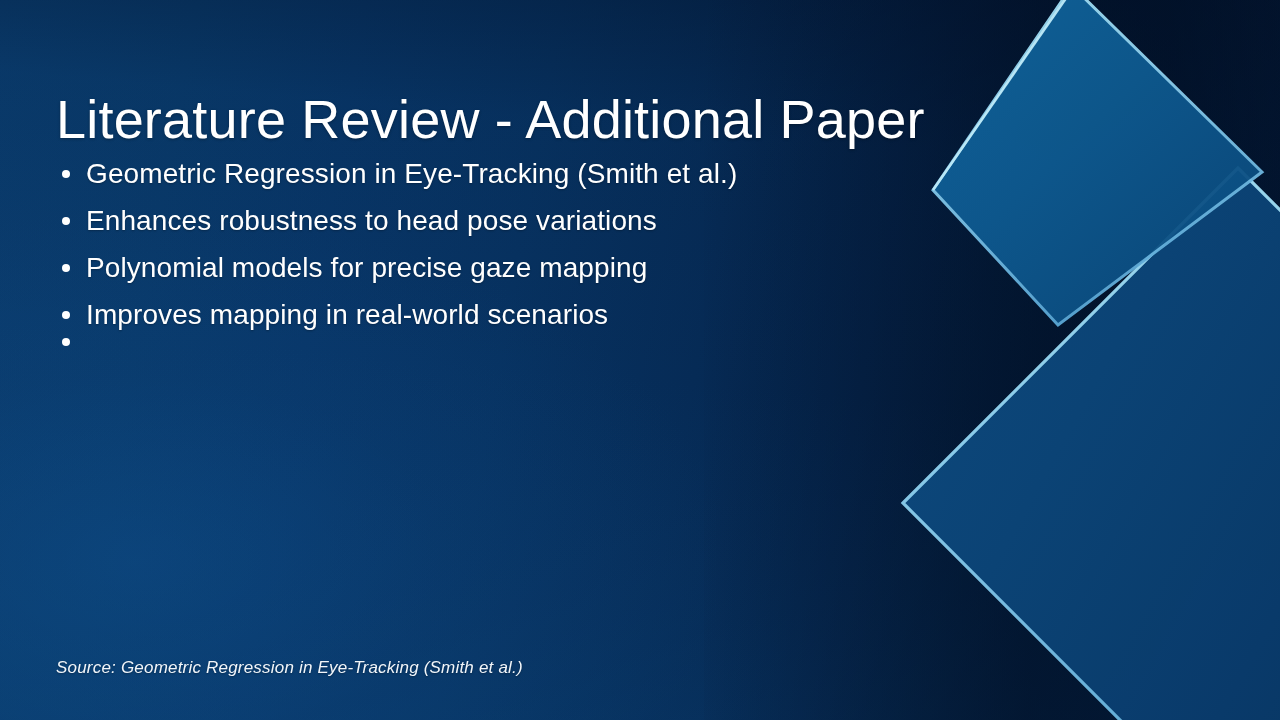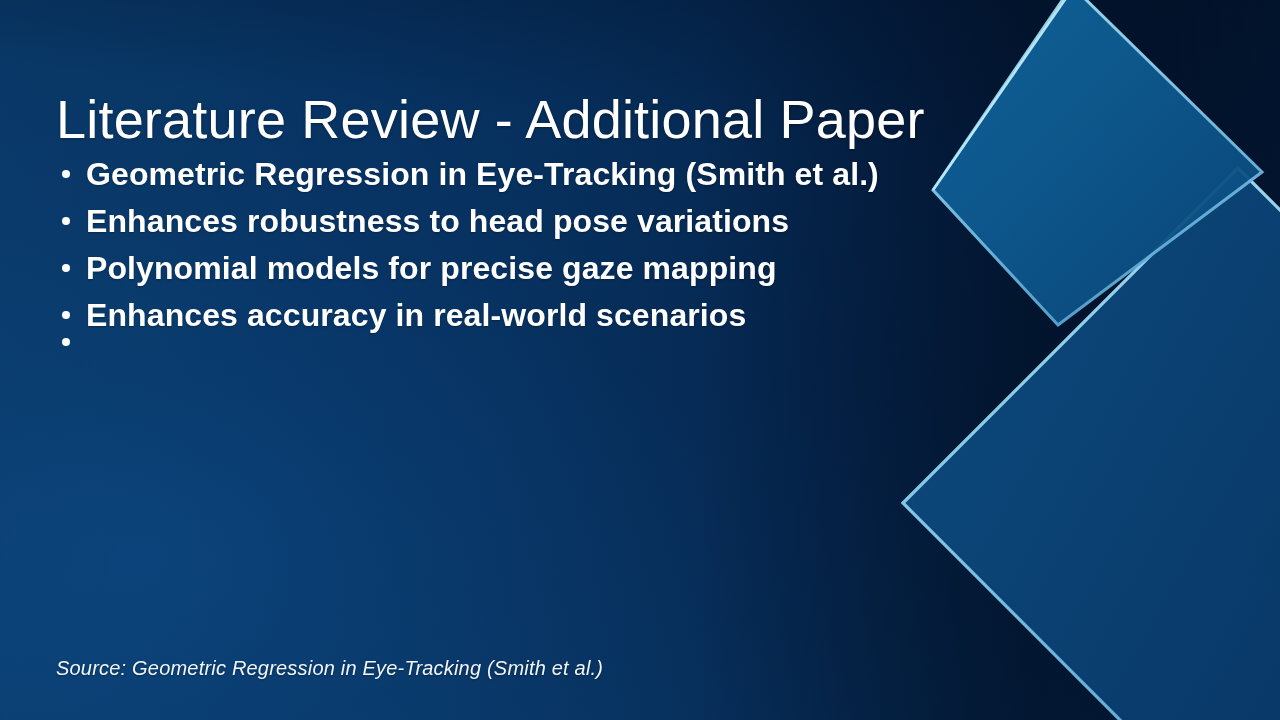"Geometric Regression in Eye-Tracking" .bullet-item { font-size: 32px -> 28px; font-weight: bold -> none }
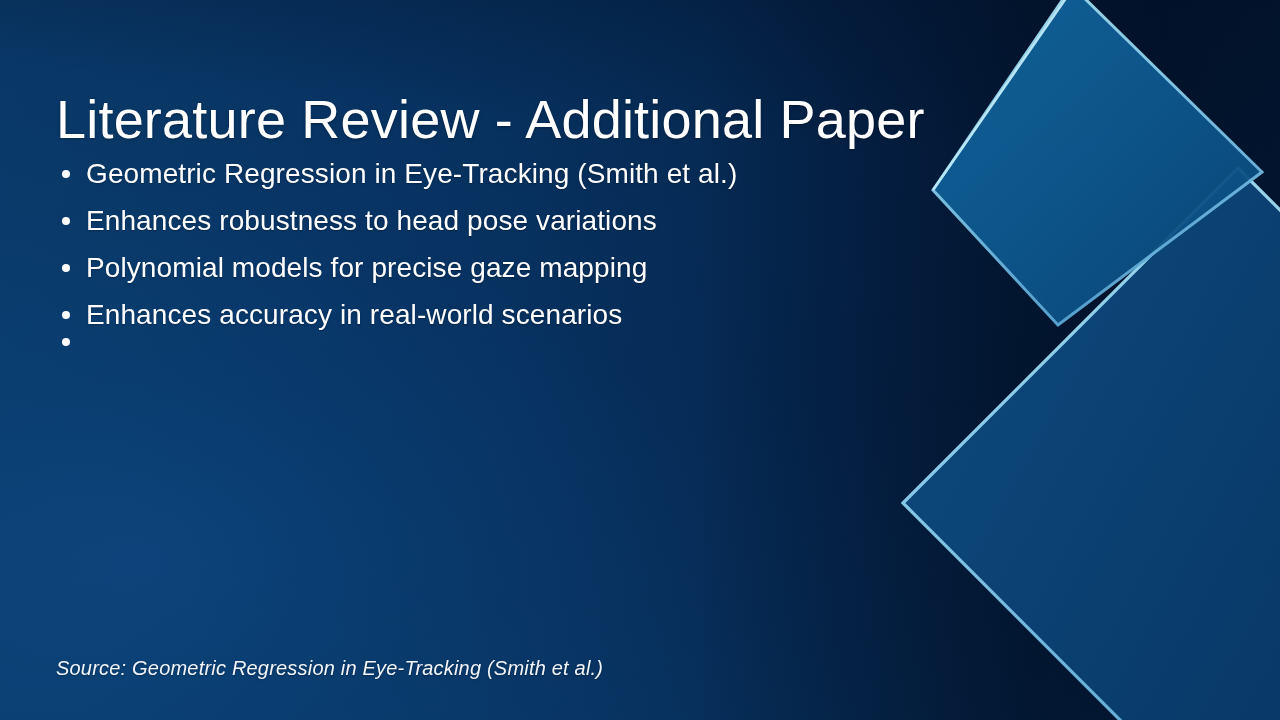"Enhances accuracy in real-world" span { text: Enhances accuracy -> Improves mapping }
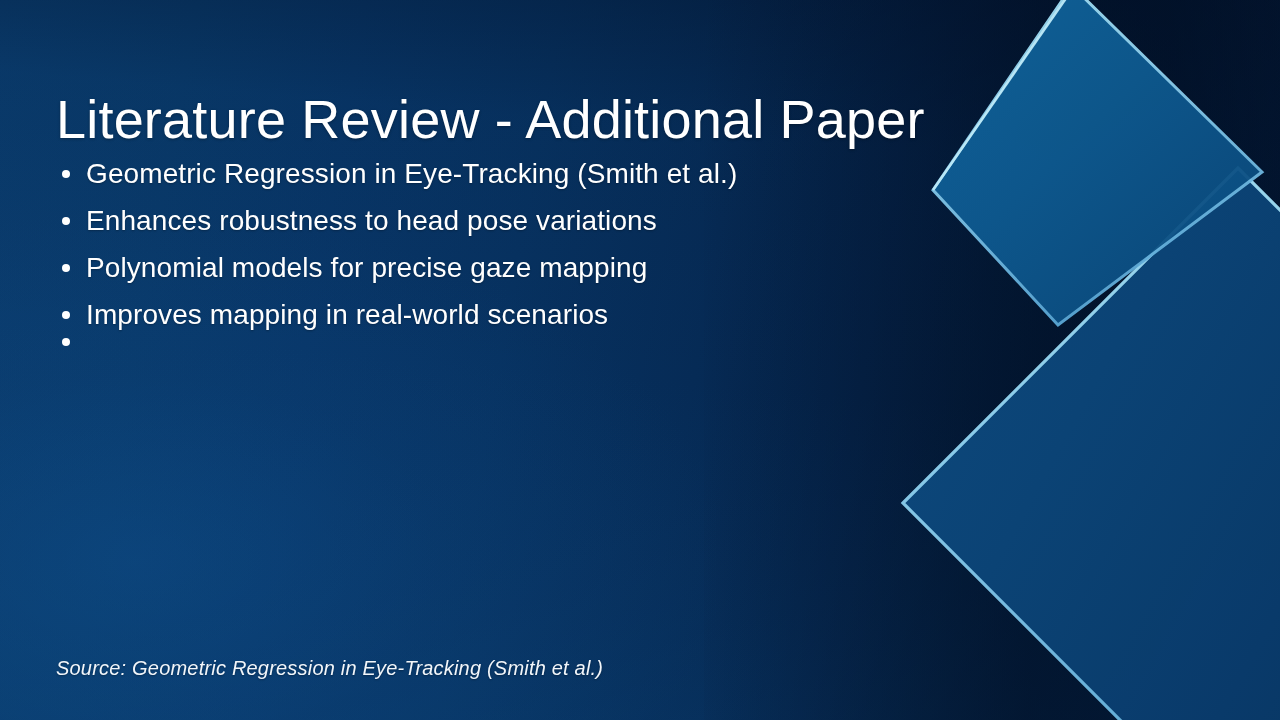"Source: Geometric Regression in" .source-note { font-size: 20px -> 17px }
